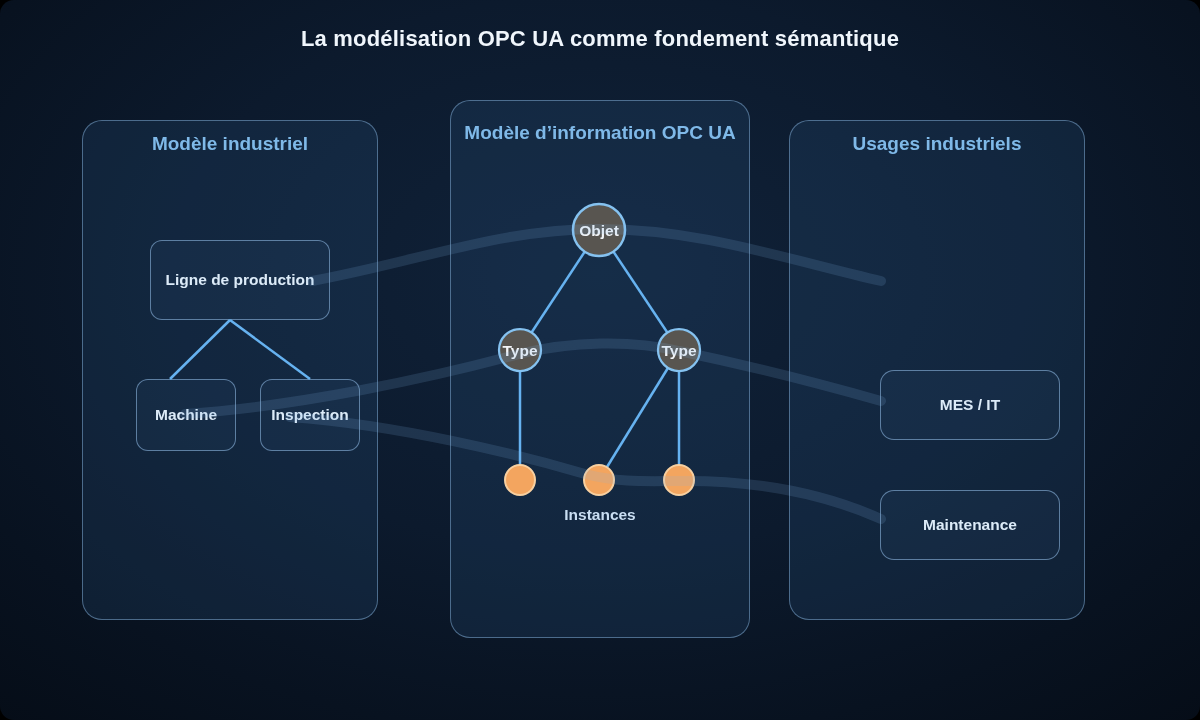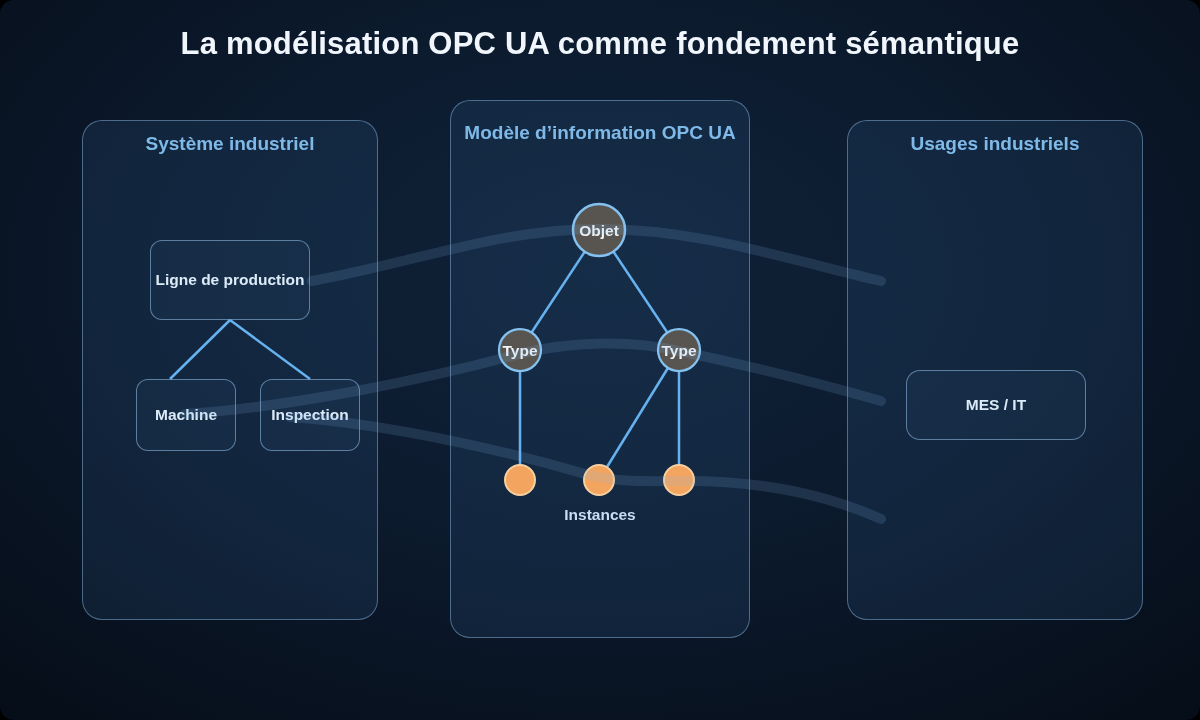"La modélisation OPC UA comme" .title { font-size: 31px -> 22px }
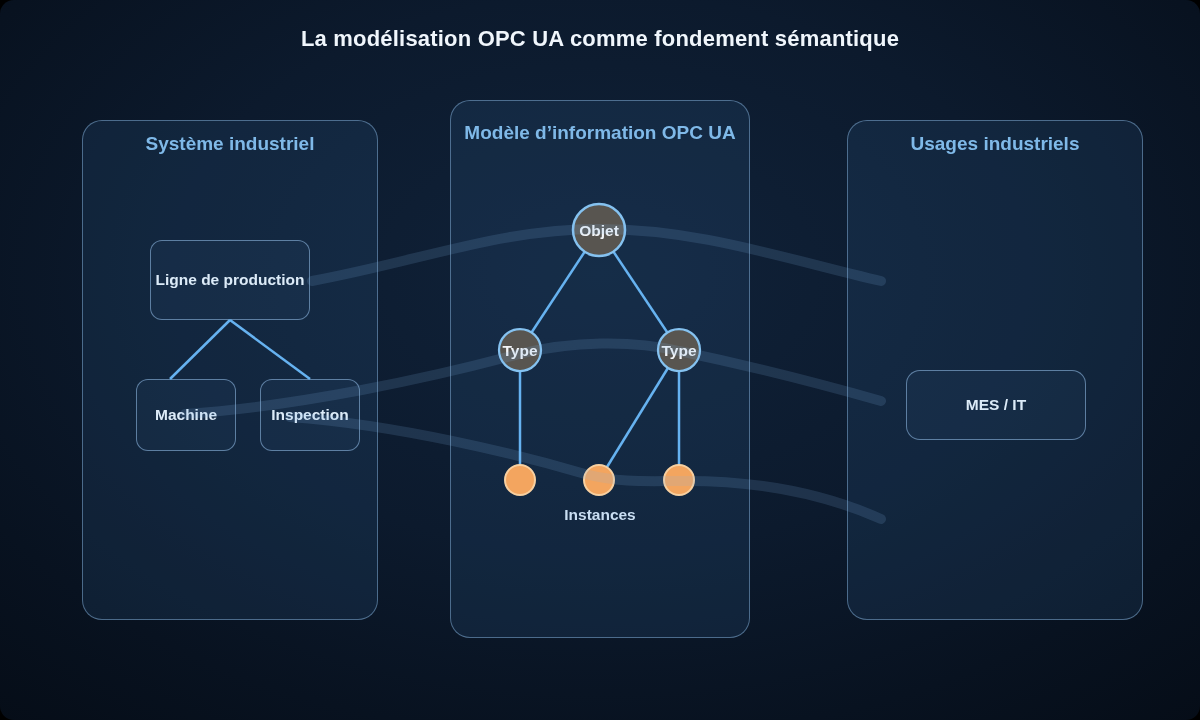"Système industriel" div.panel-header { text: Système -> Modèle }
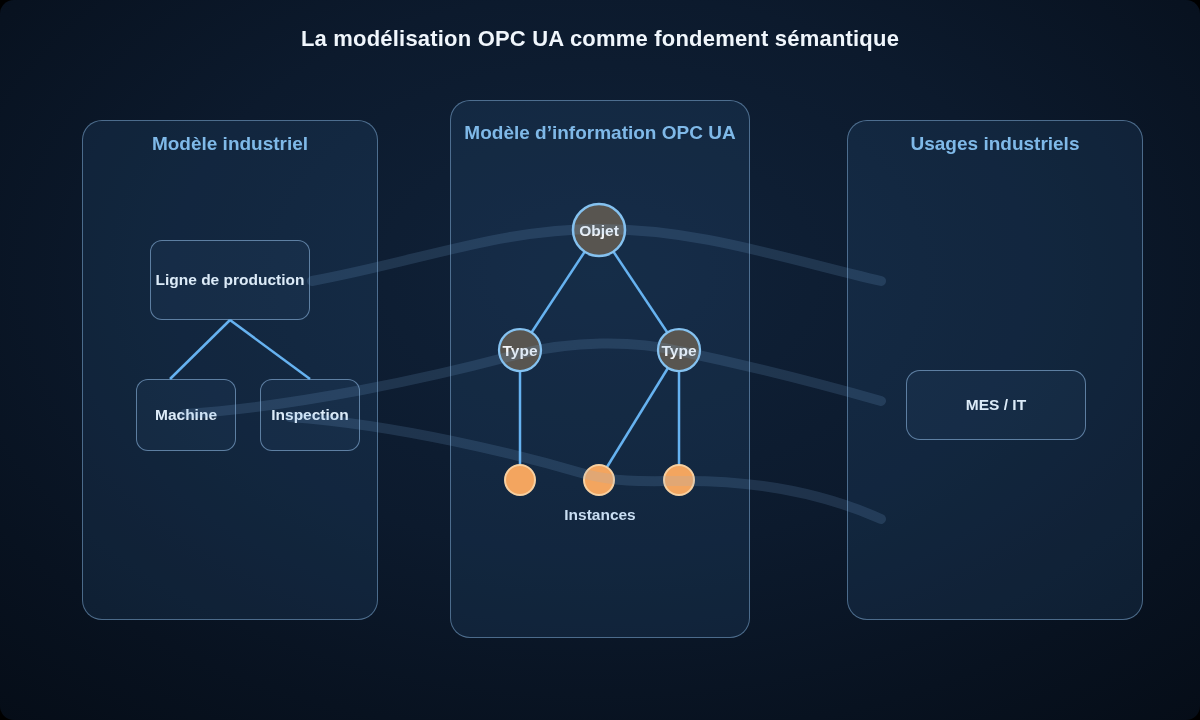"Usages industriels" .panel.right { left: 847px -> 789px }
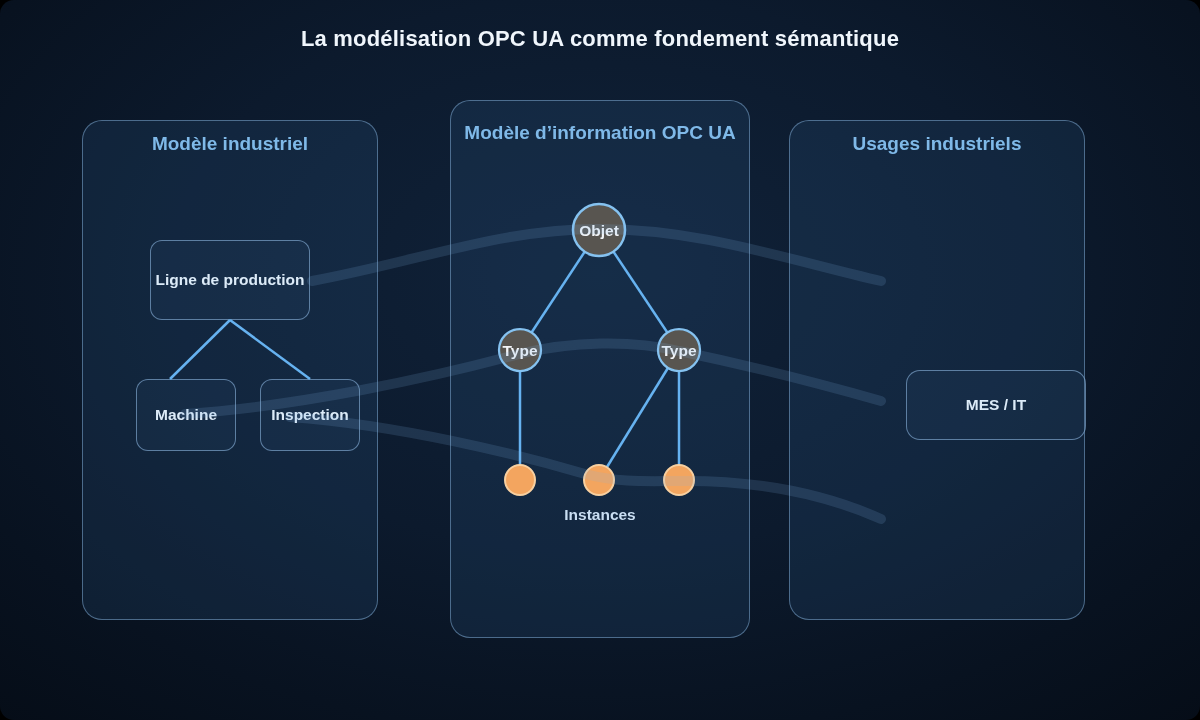"Ligne de production" .box.ligne { width: 160px -> 180px }
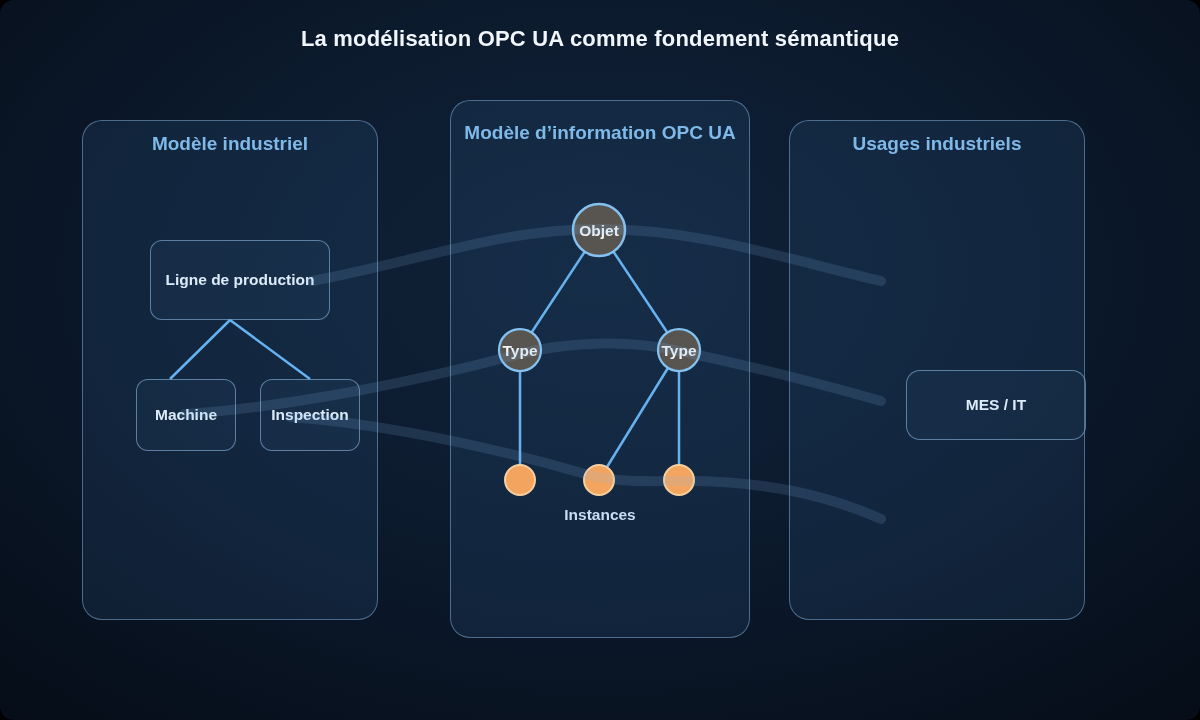"MES / IT" .box.mes { margin-left: 26px -> none }
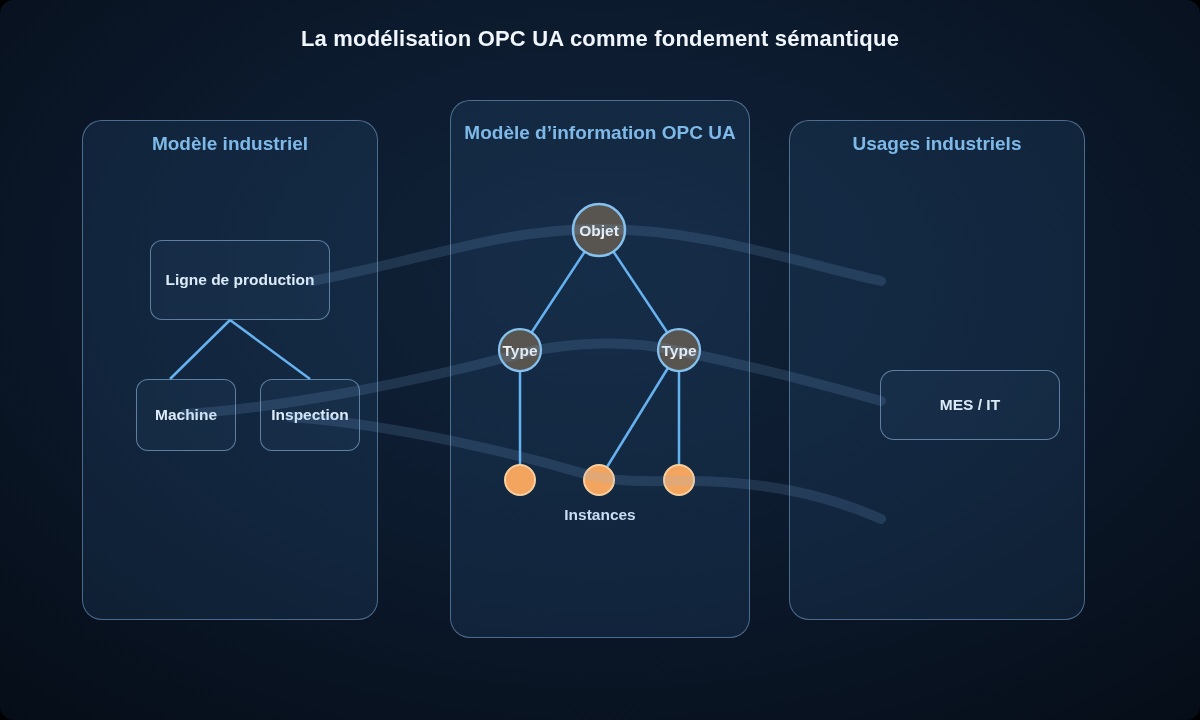"Maintenance" div.box { html: none -> <div>Maintenance</div> }
